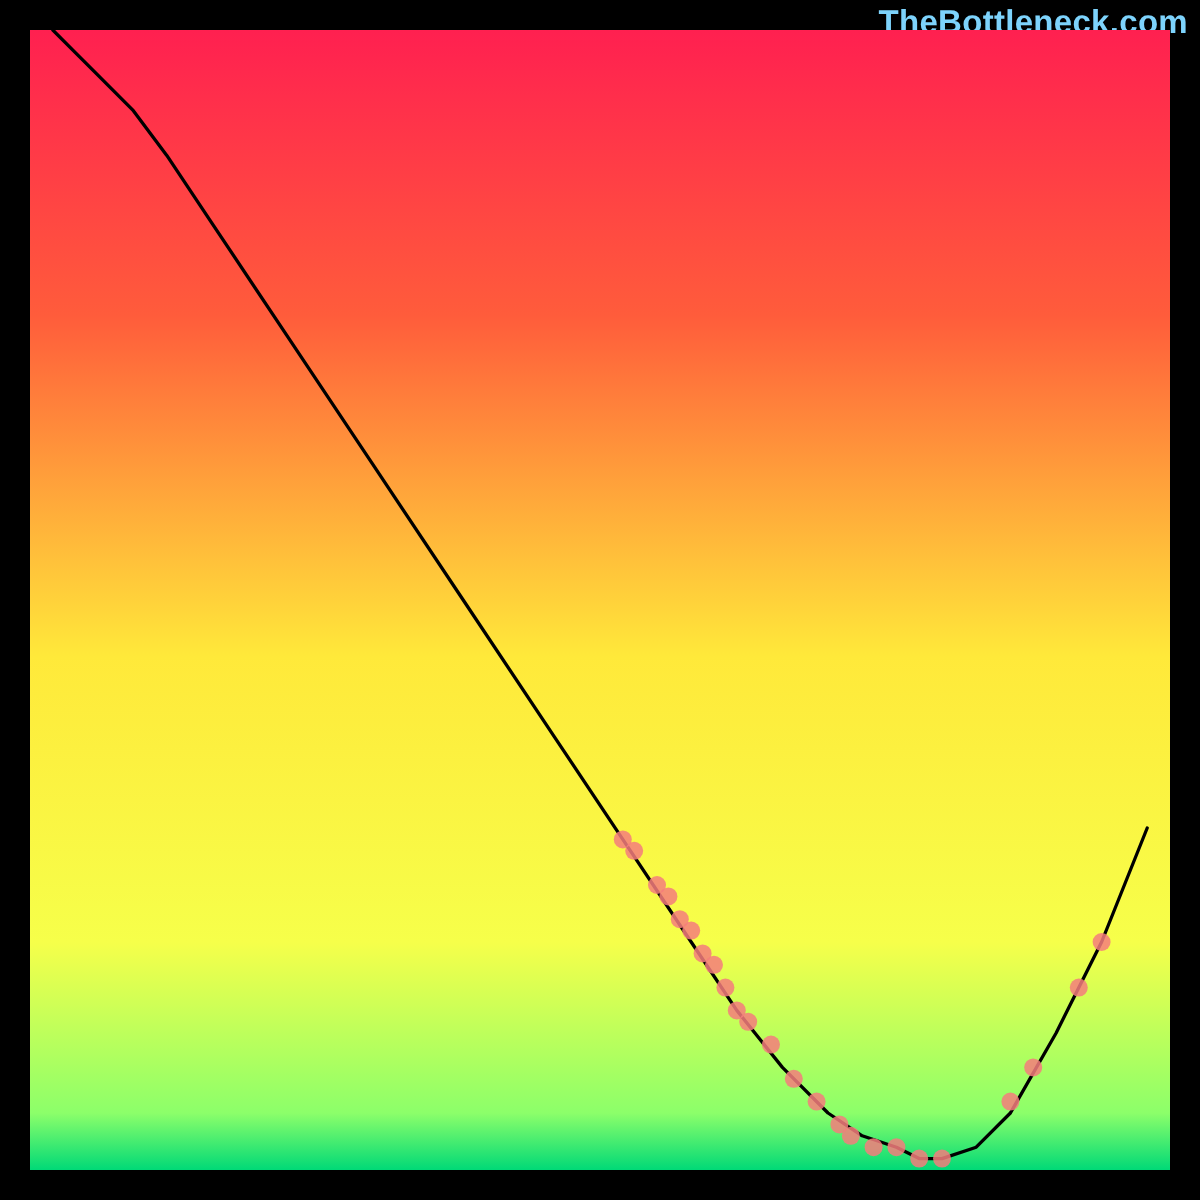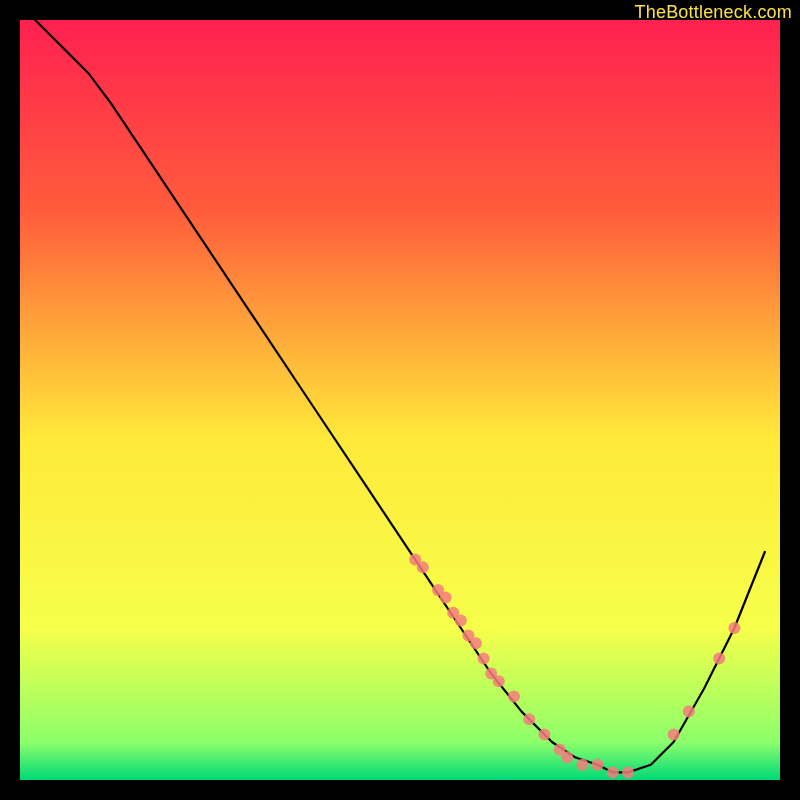"TheBottleneck.com" .watermark { color: #fde047 -> #7dd3fc; font-size: 18px -> 22px; font-weight: normal -> bold }
